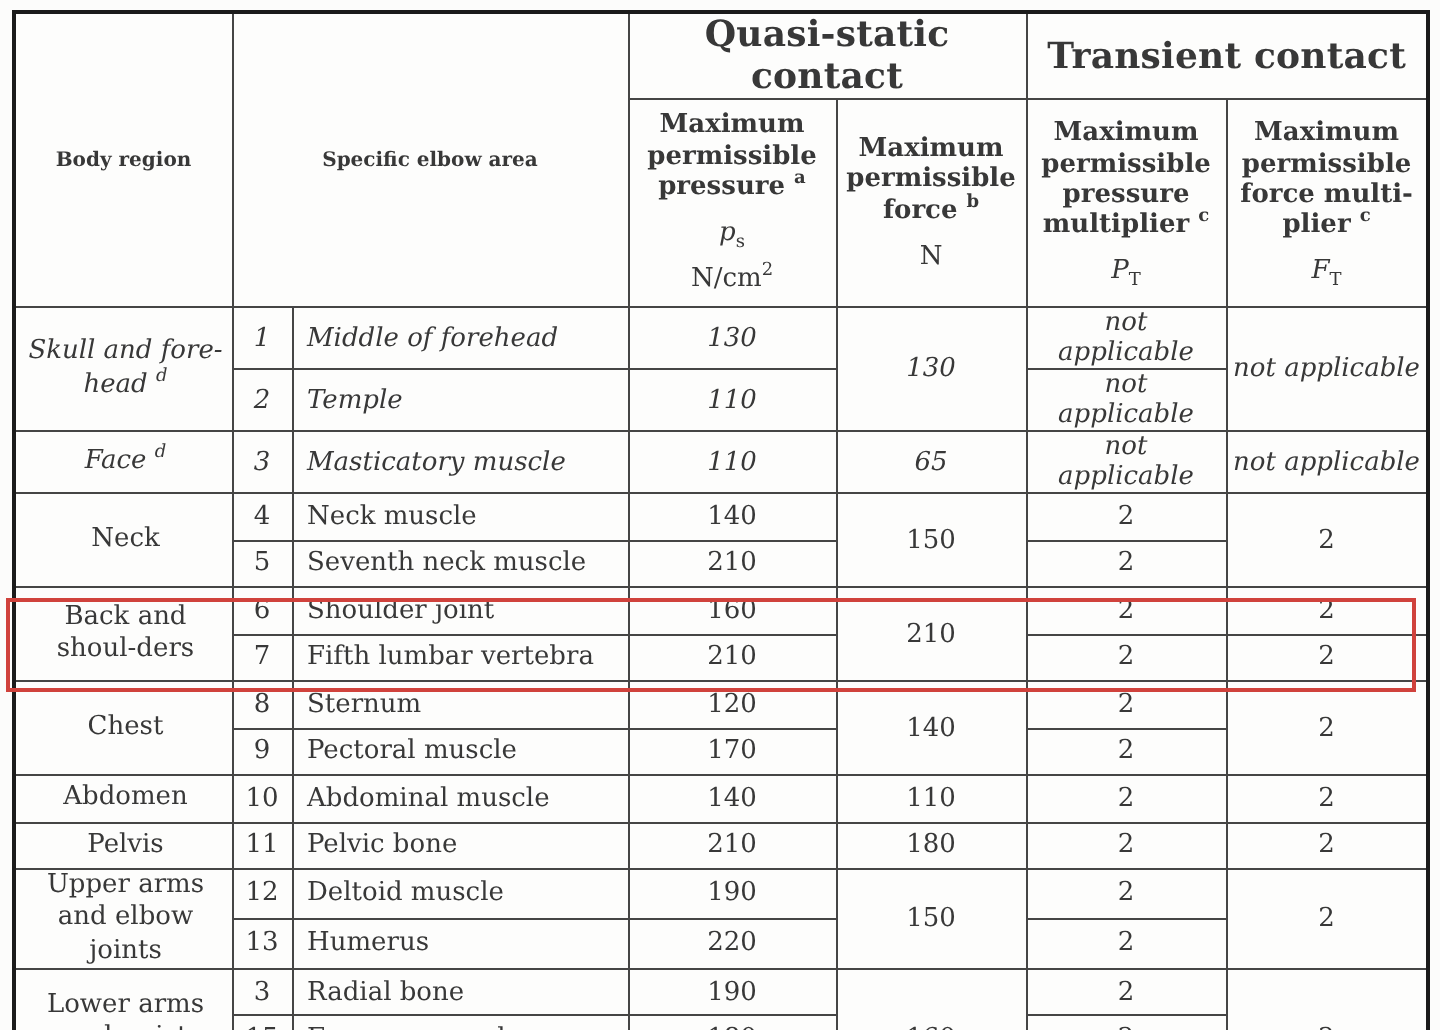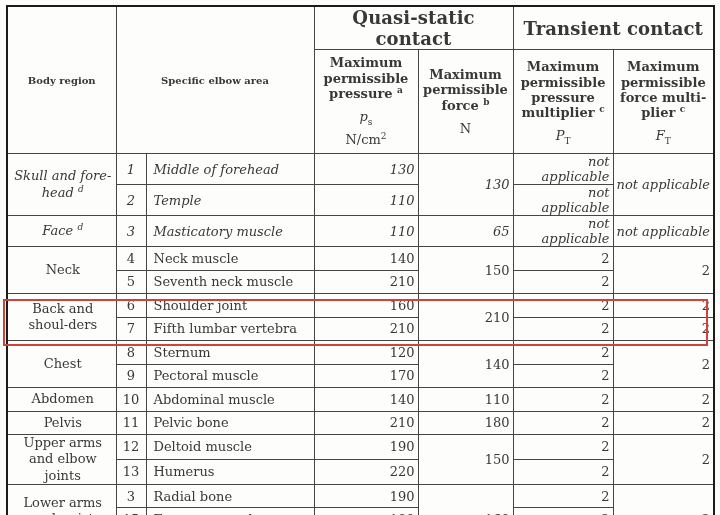"130" td.val { text-align: right -> center }
